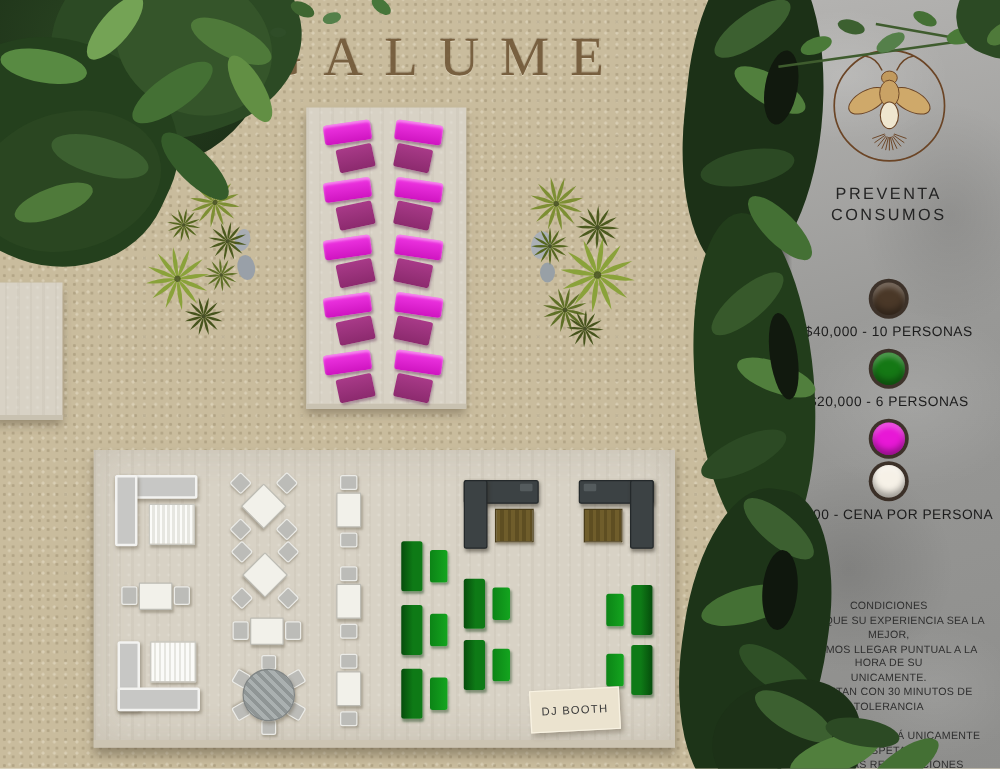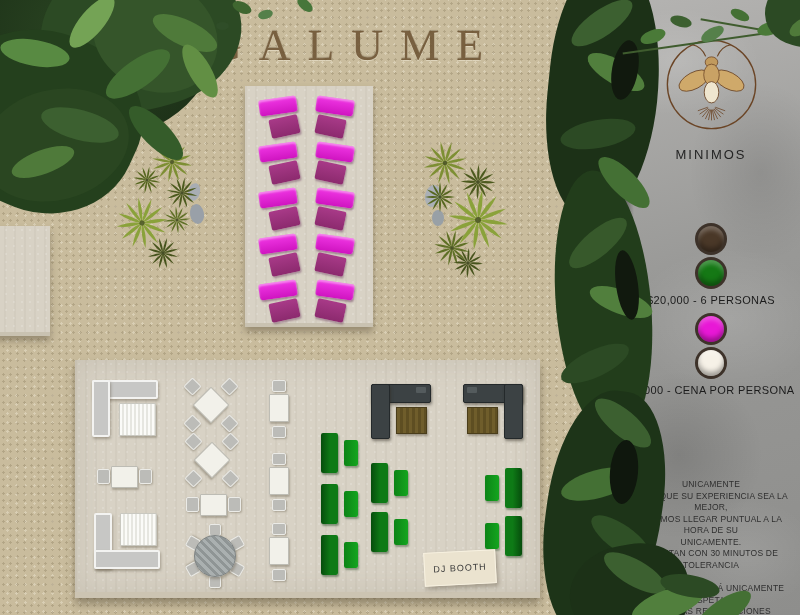"PREVENTA" div { html: none -> <div>PREVENTA</div> }
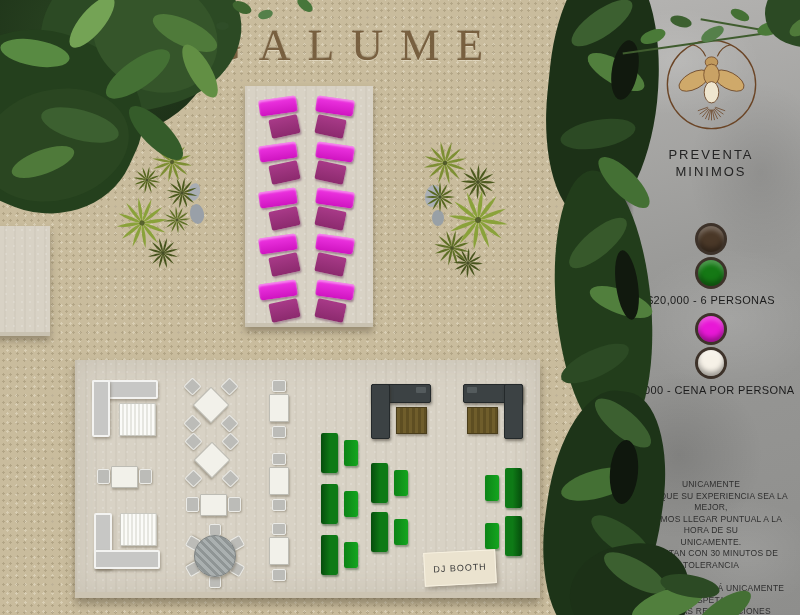"CONSUMOS" div { html: none -> <div>CONSUMOS</div> }
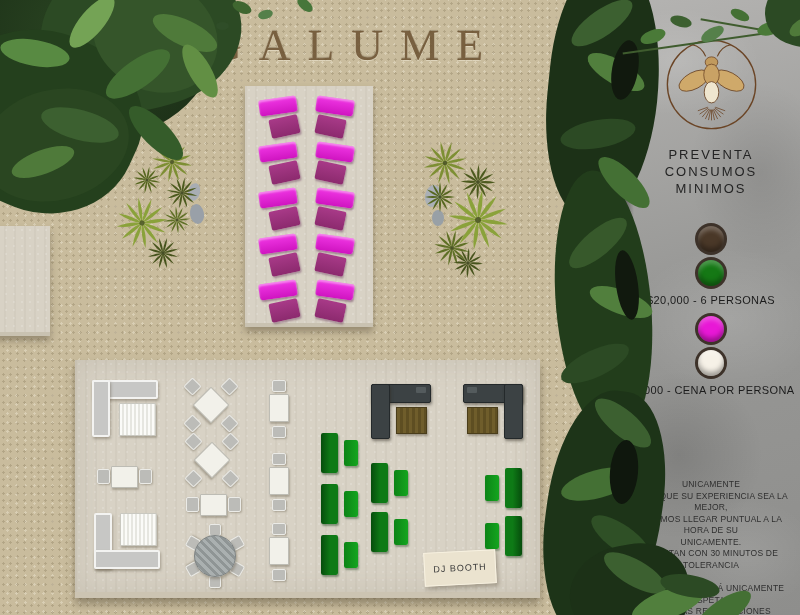"MINIMOS" div { html: <div>MINIMOS</div> -> none }
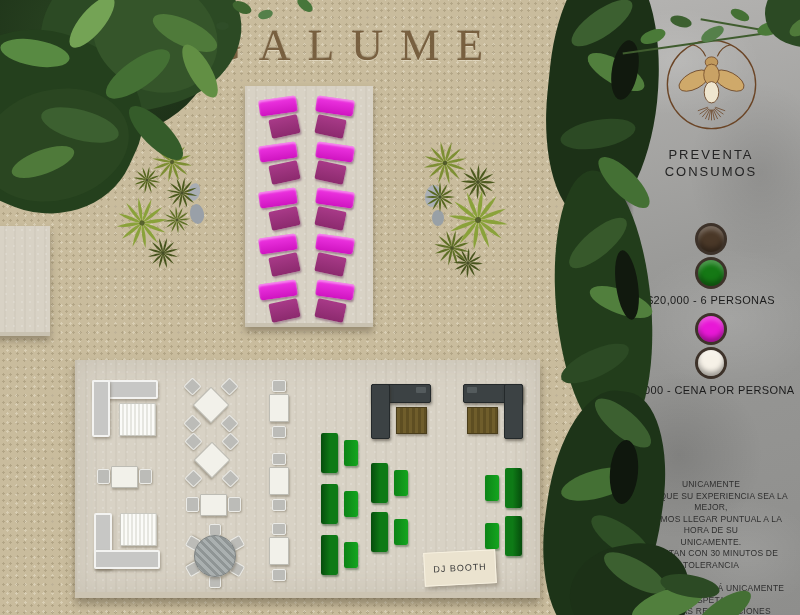"$40,000 - 10 PERSONAS" div.legend-label { html: none -> <div>$40,000 - 10 PERSONAS</div> }
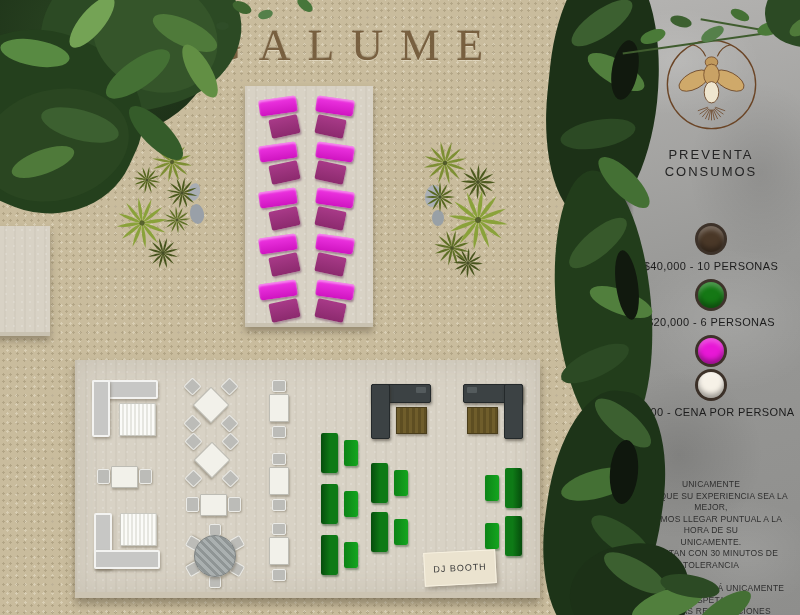"UNICAMENTE" div { text: UNICAMENTE -> CONDICIONES }
